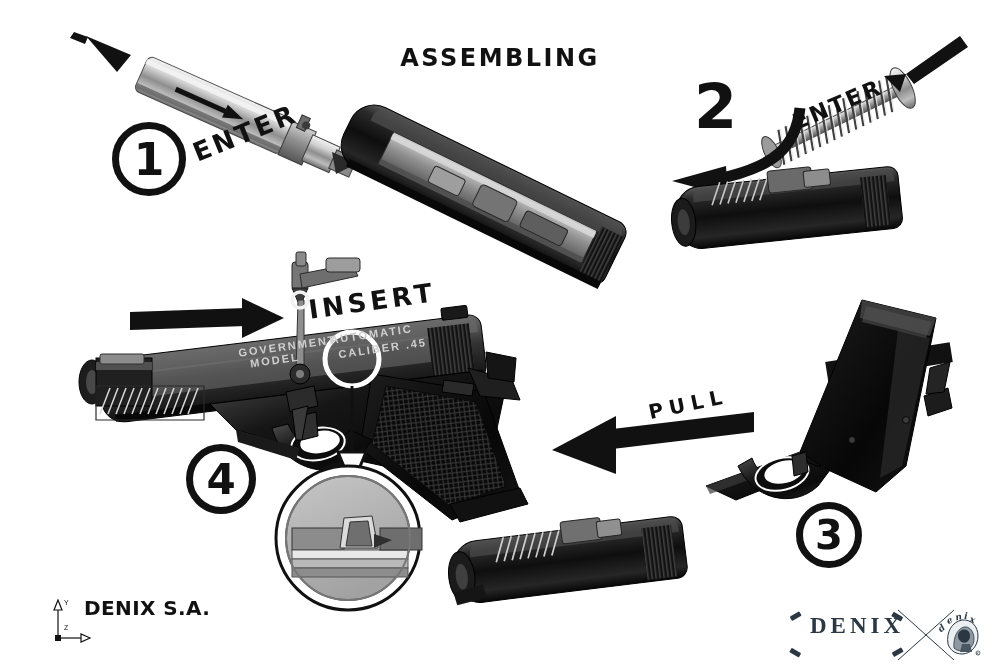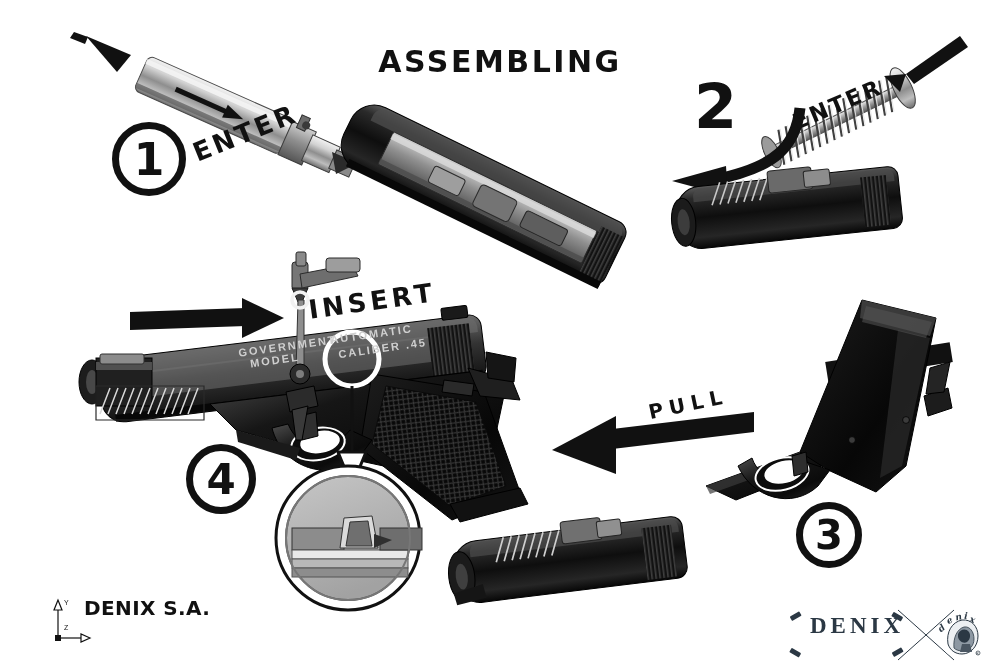"ASSEMBLING" .title { font-size: 30px -> 24px }
